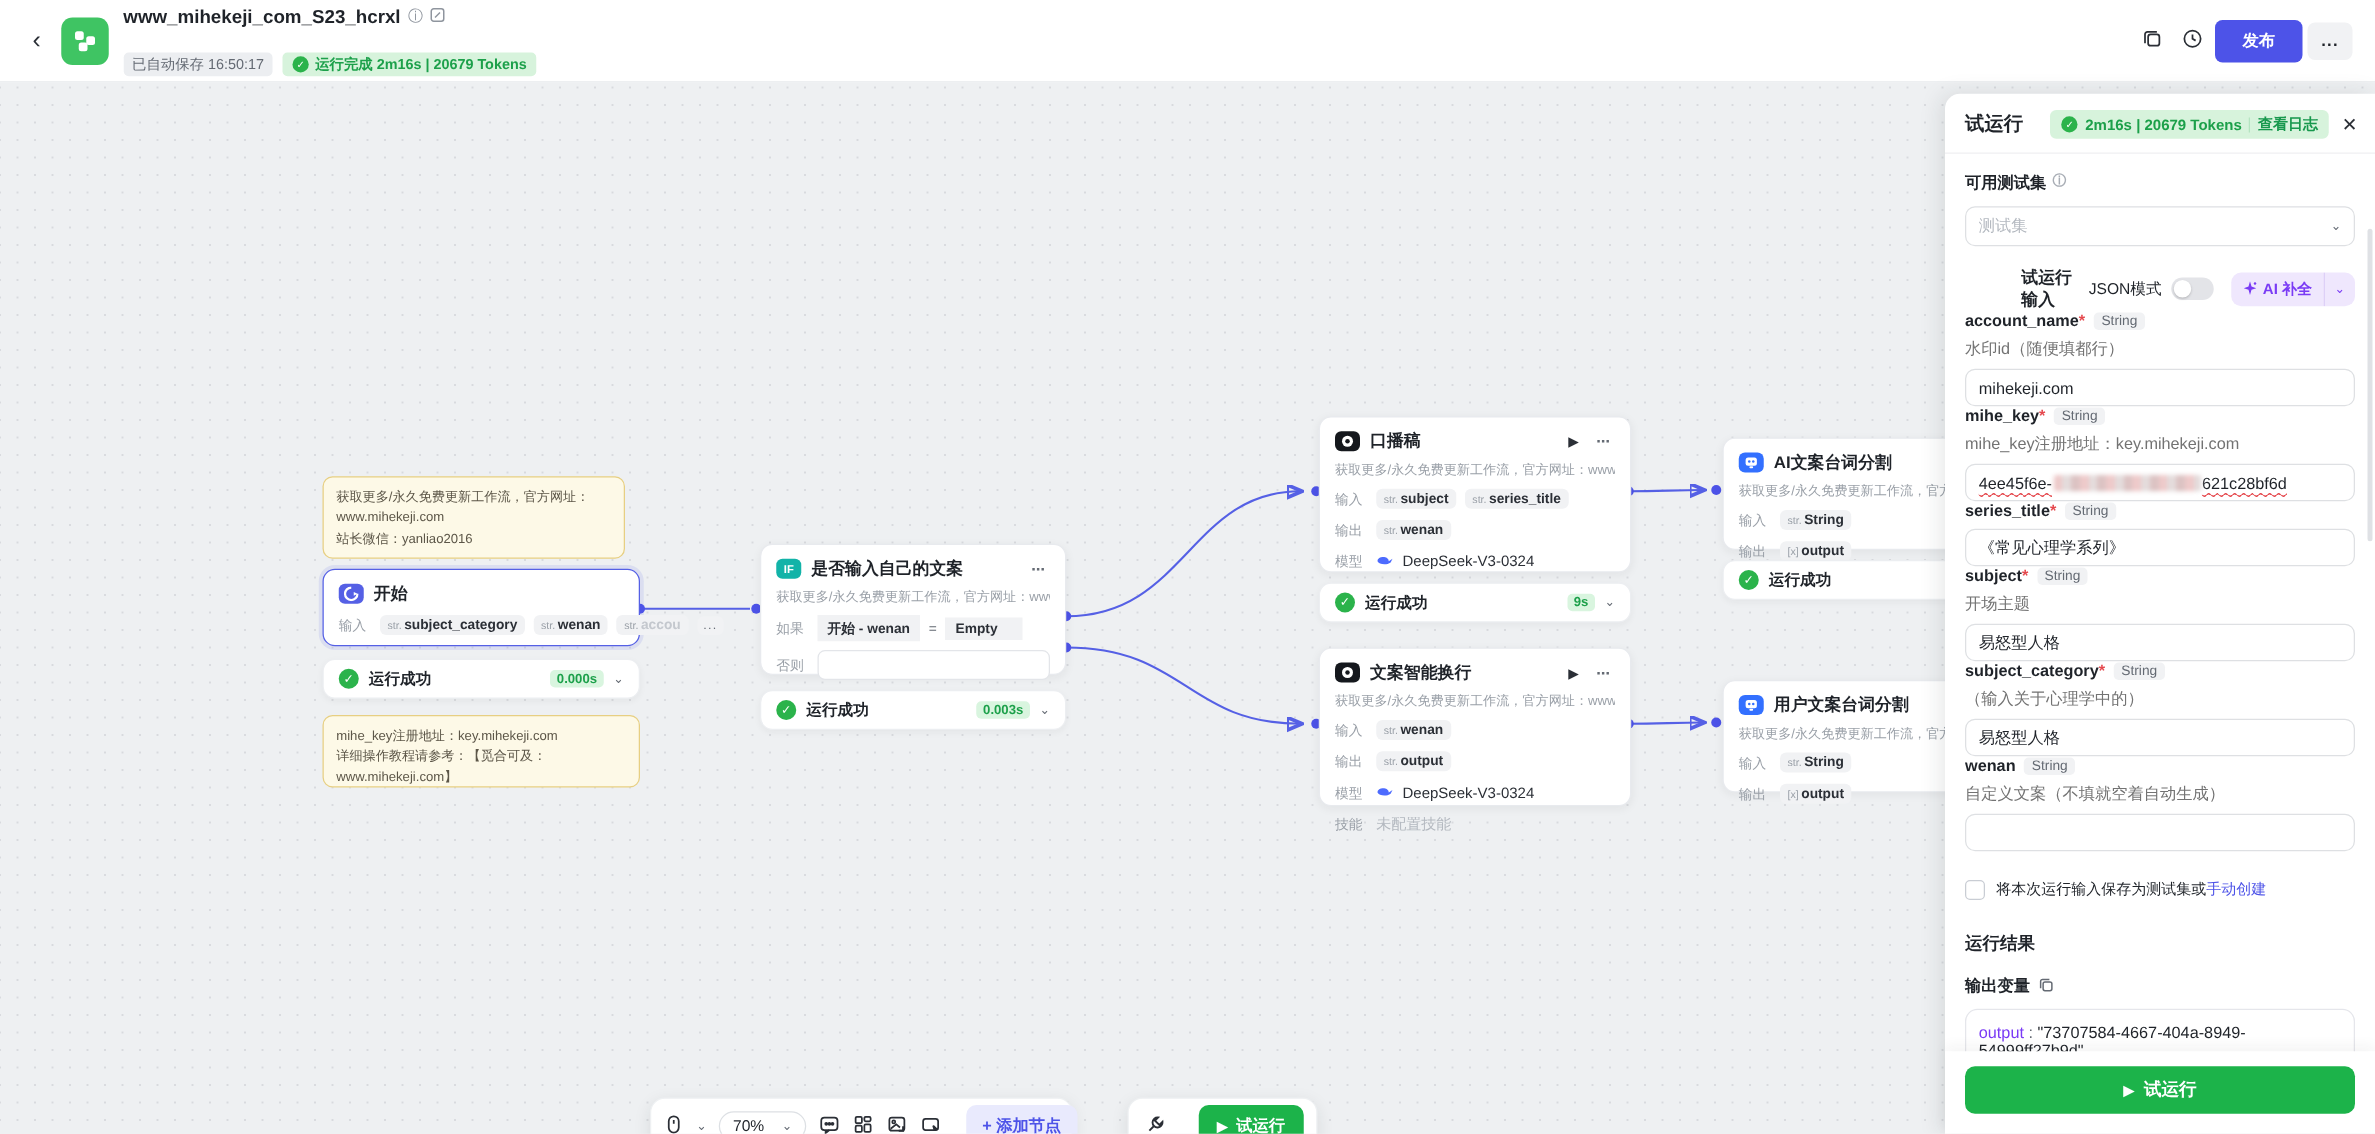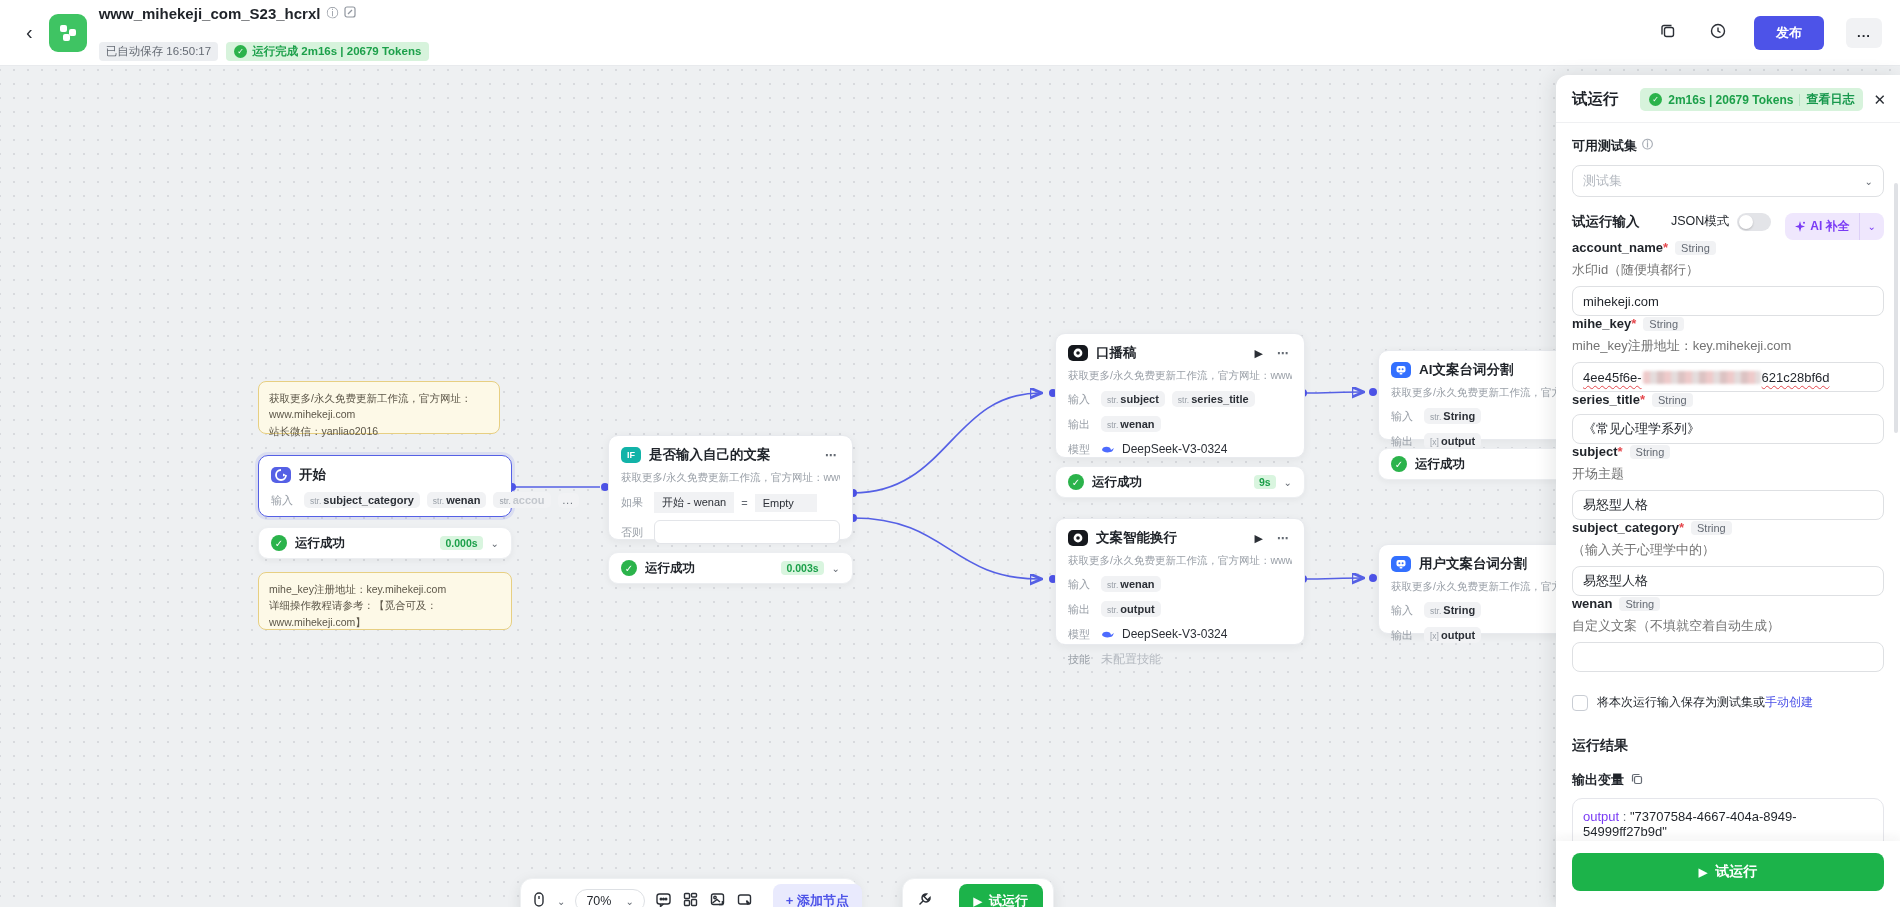"发布" #topbar .right { gap: 22px -> 4px }
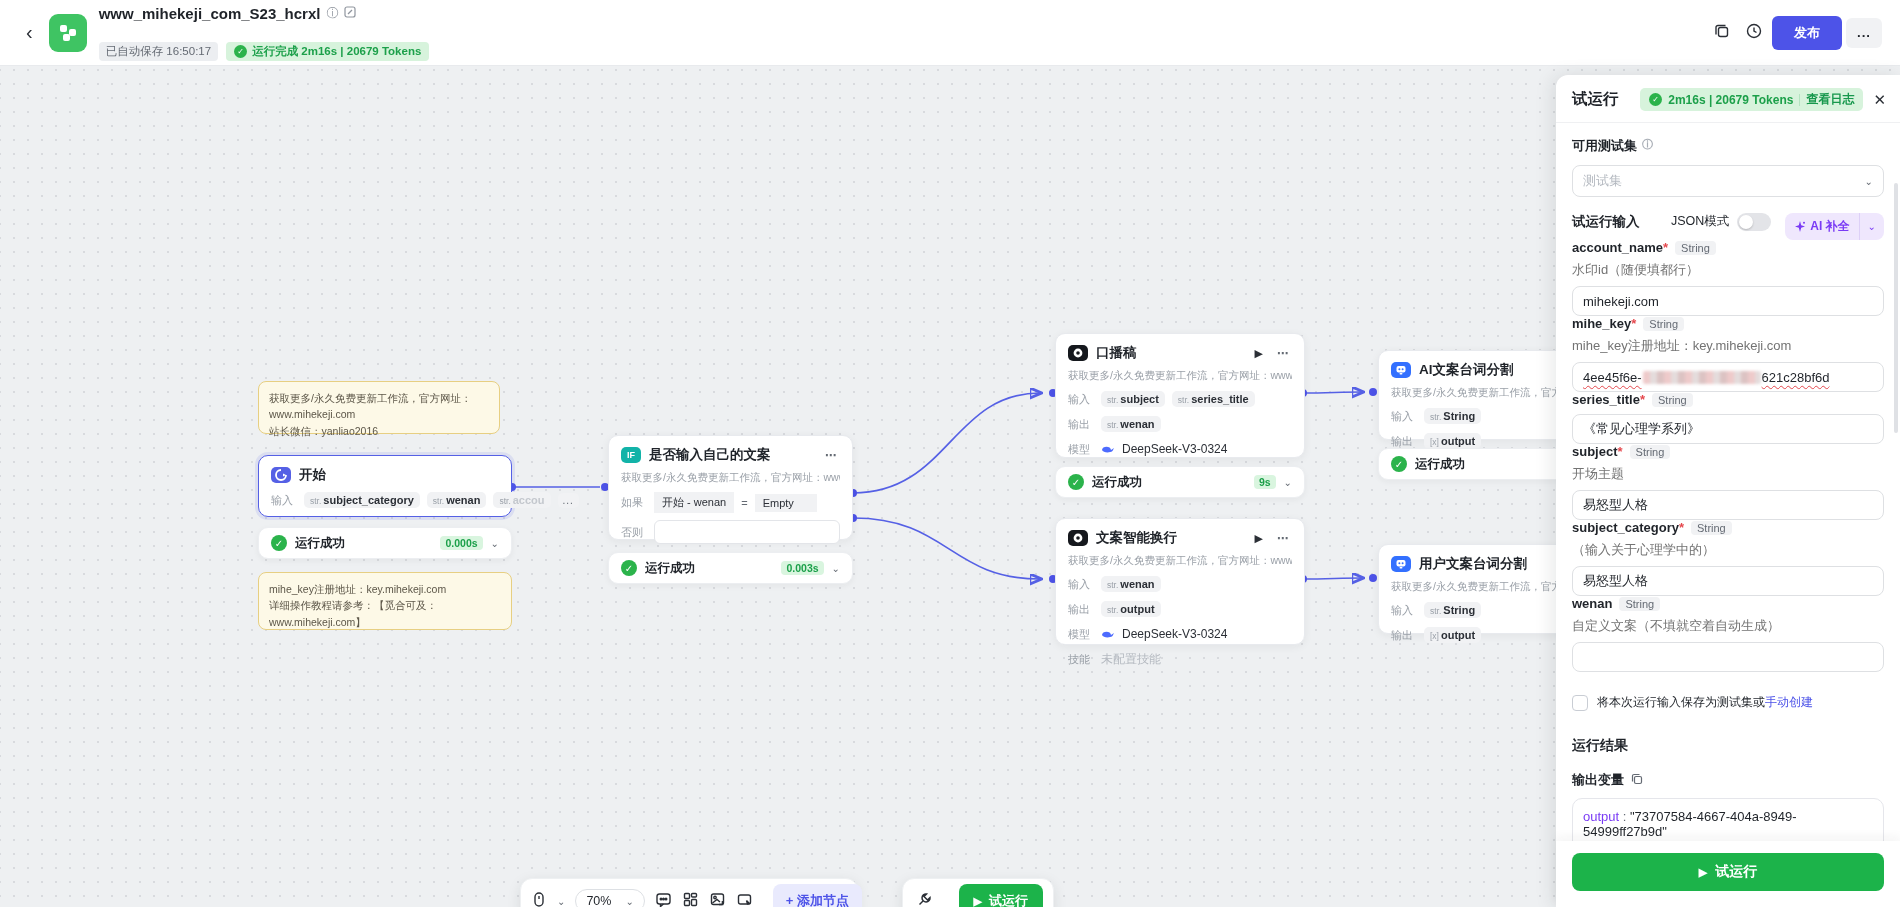"试运行输入" .in-row { align-items: none -> center; margin-left: none -> 45px }
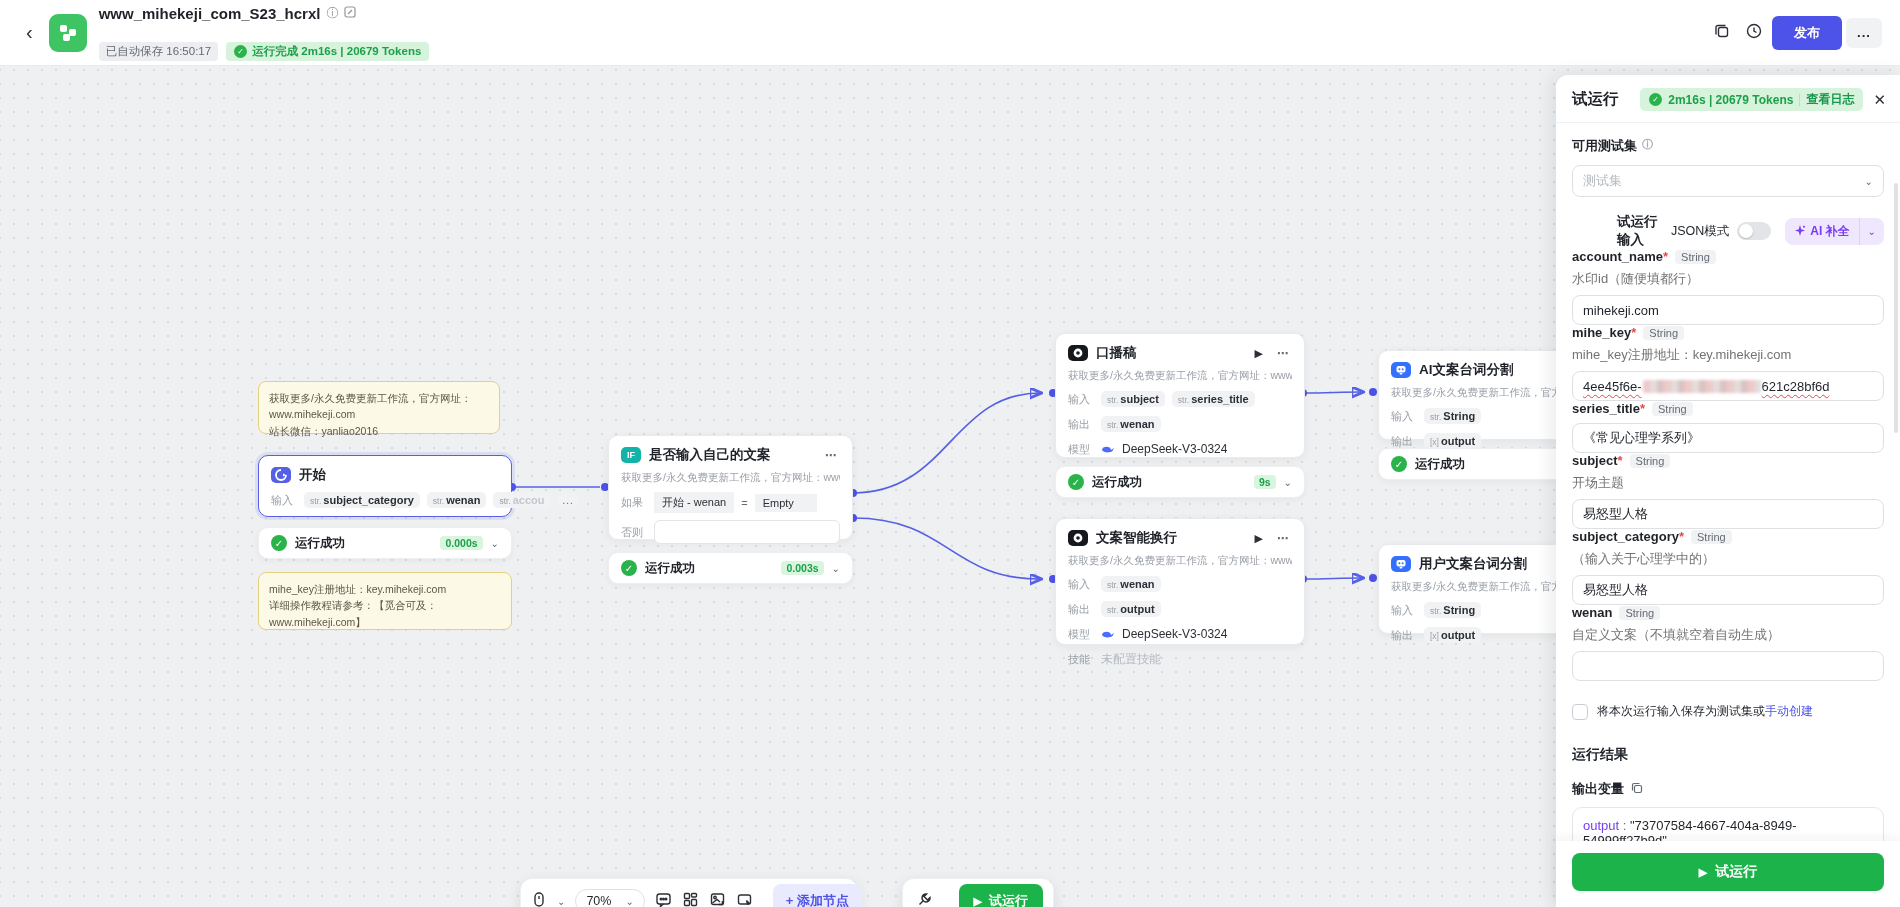"获取更多/永久免费更新工作流，官方网址：" div.note { height: 53px -> 66px }
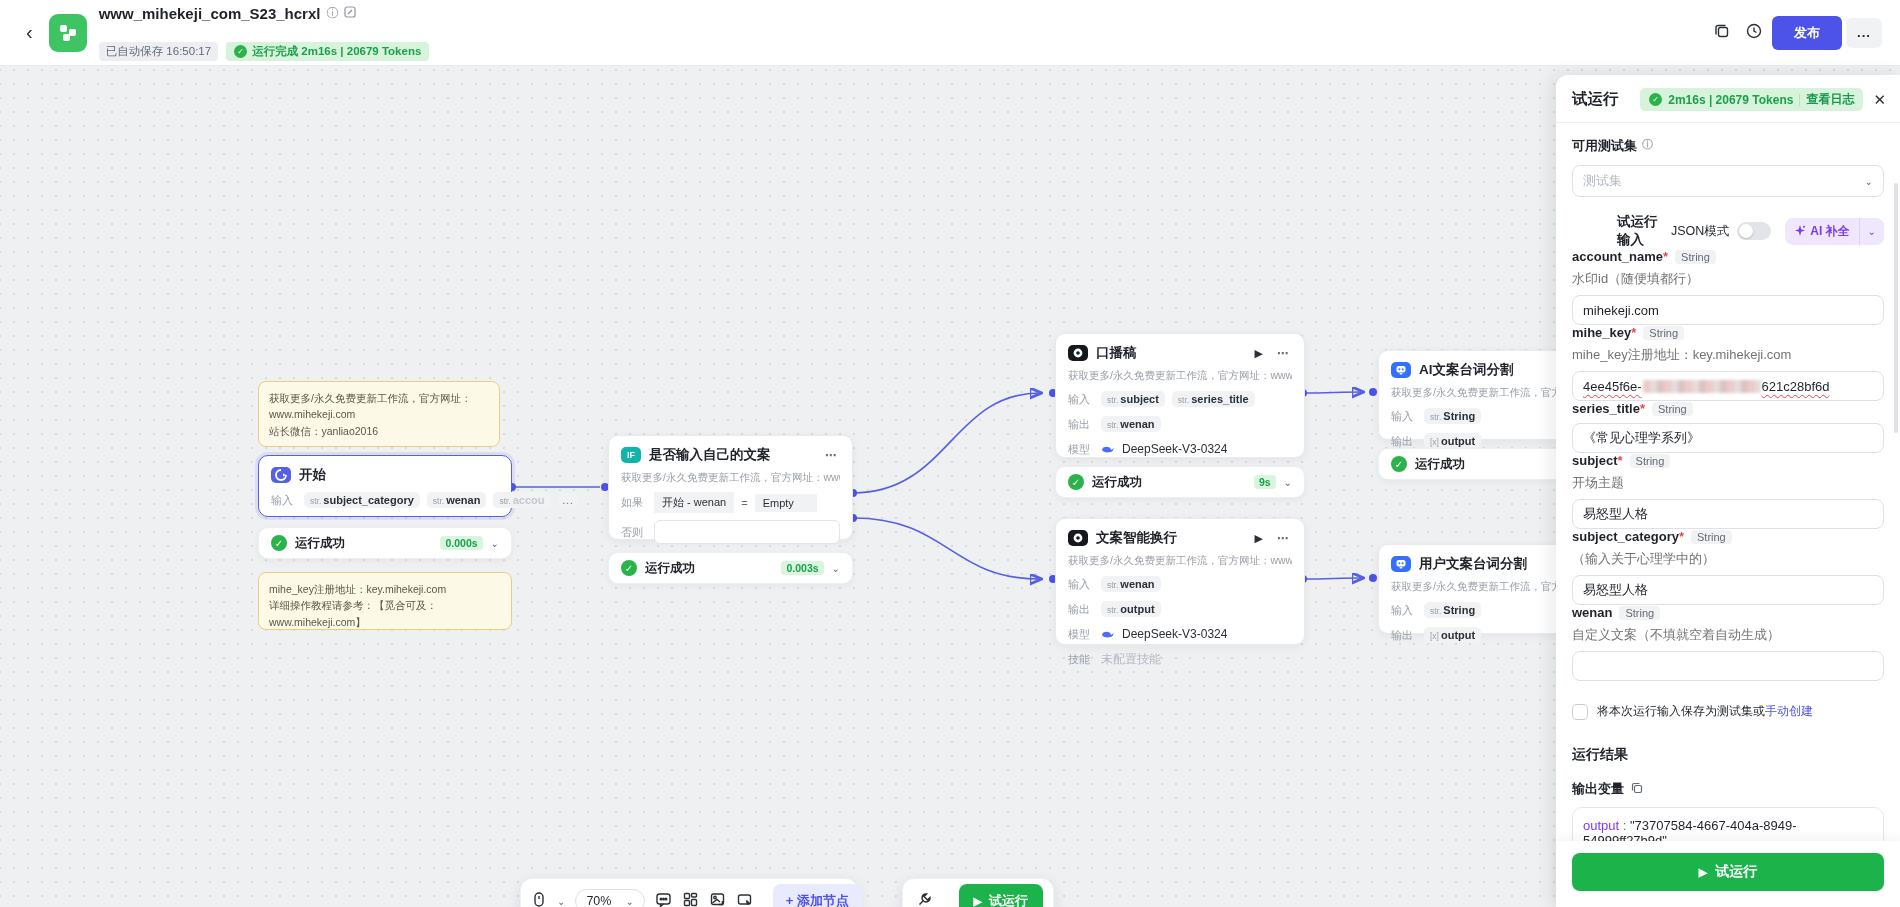"开始 - wenan" .cond-box { font-weight: normal -> bold }
